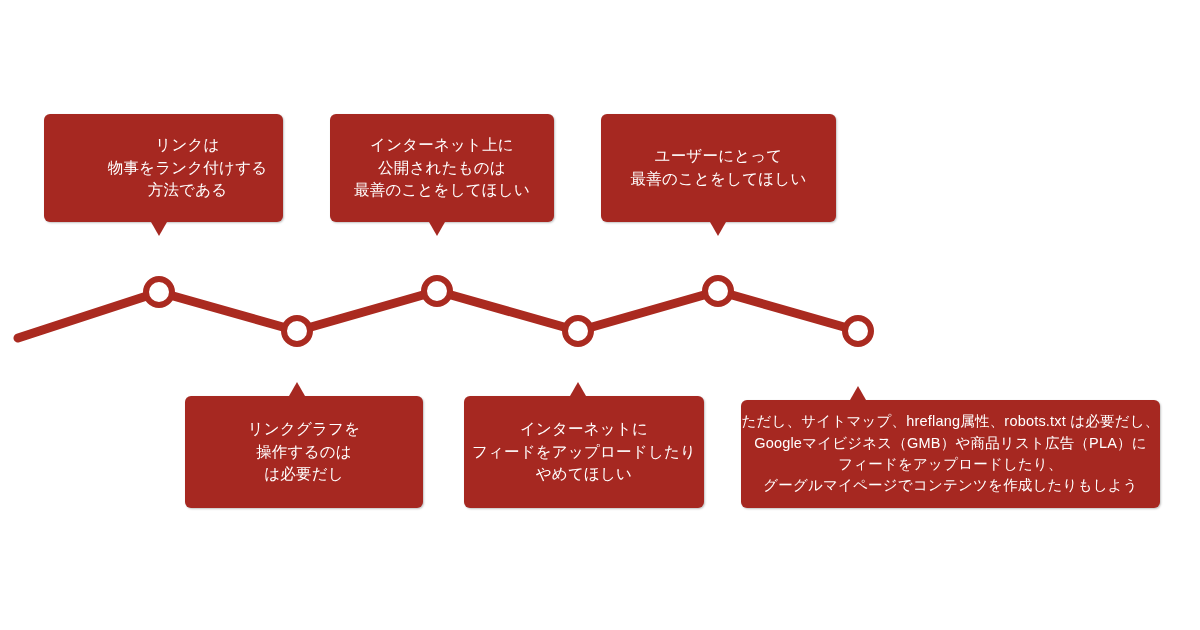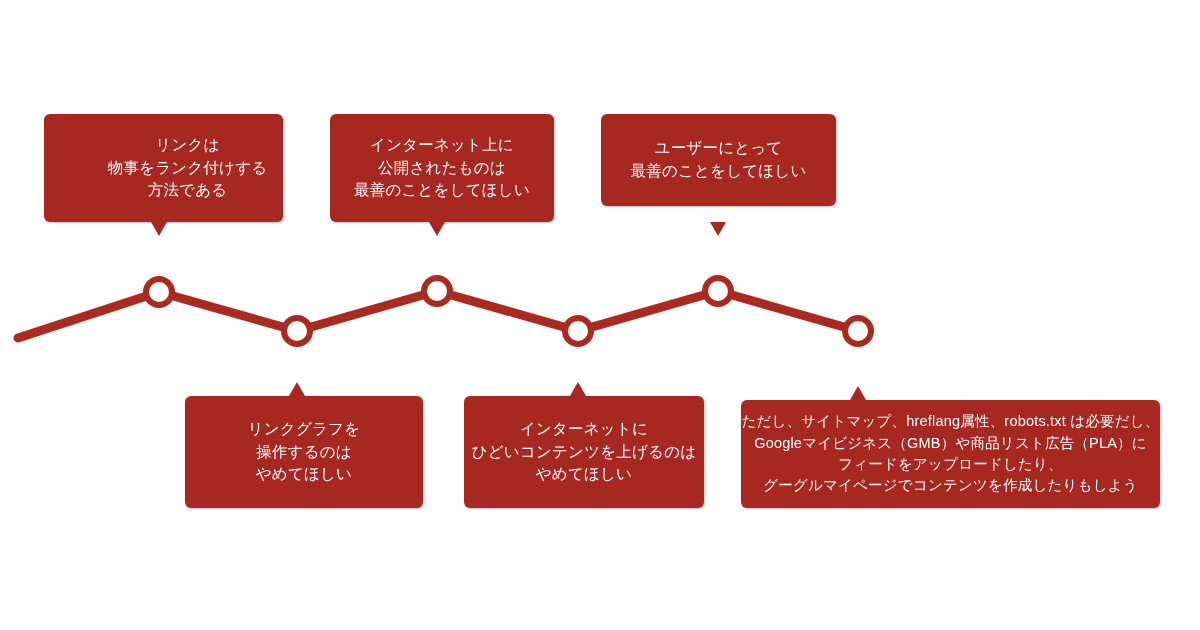"ユーザーにとって" div.callout { height: 92px -> 108px }
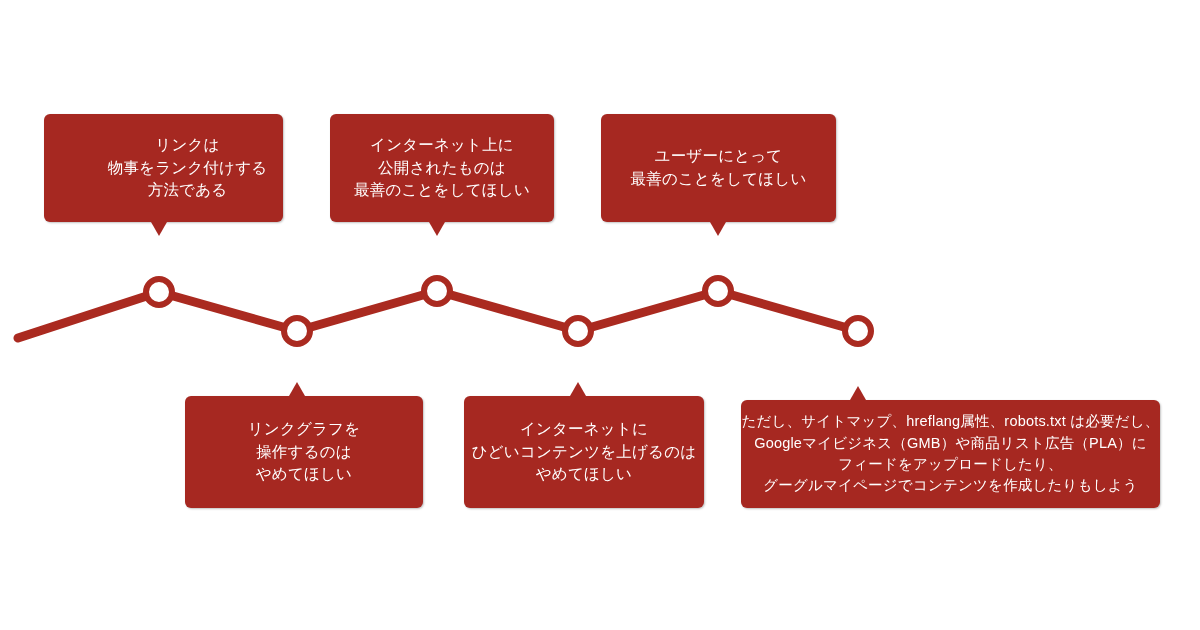"リンクグラフを" span.txt { text: やめてほしい -> は必要だし }
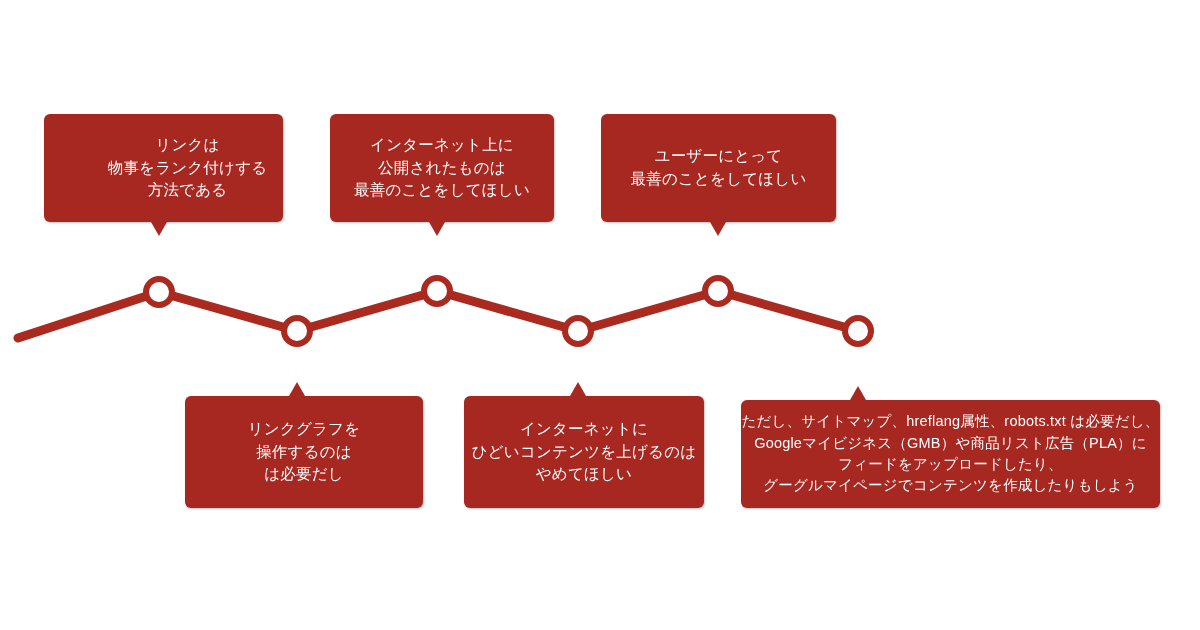"インターネットに" span.txt { text: ひどいコンテンツを上げるのは -> フィードをアップロードしたり }
